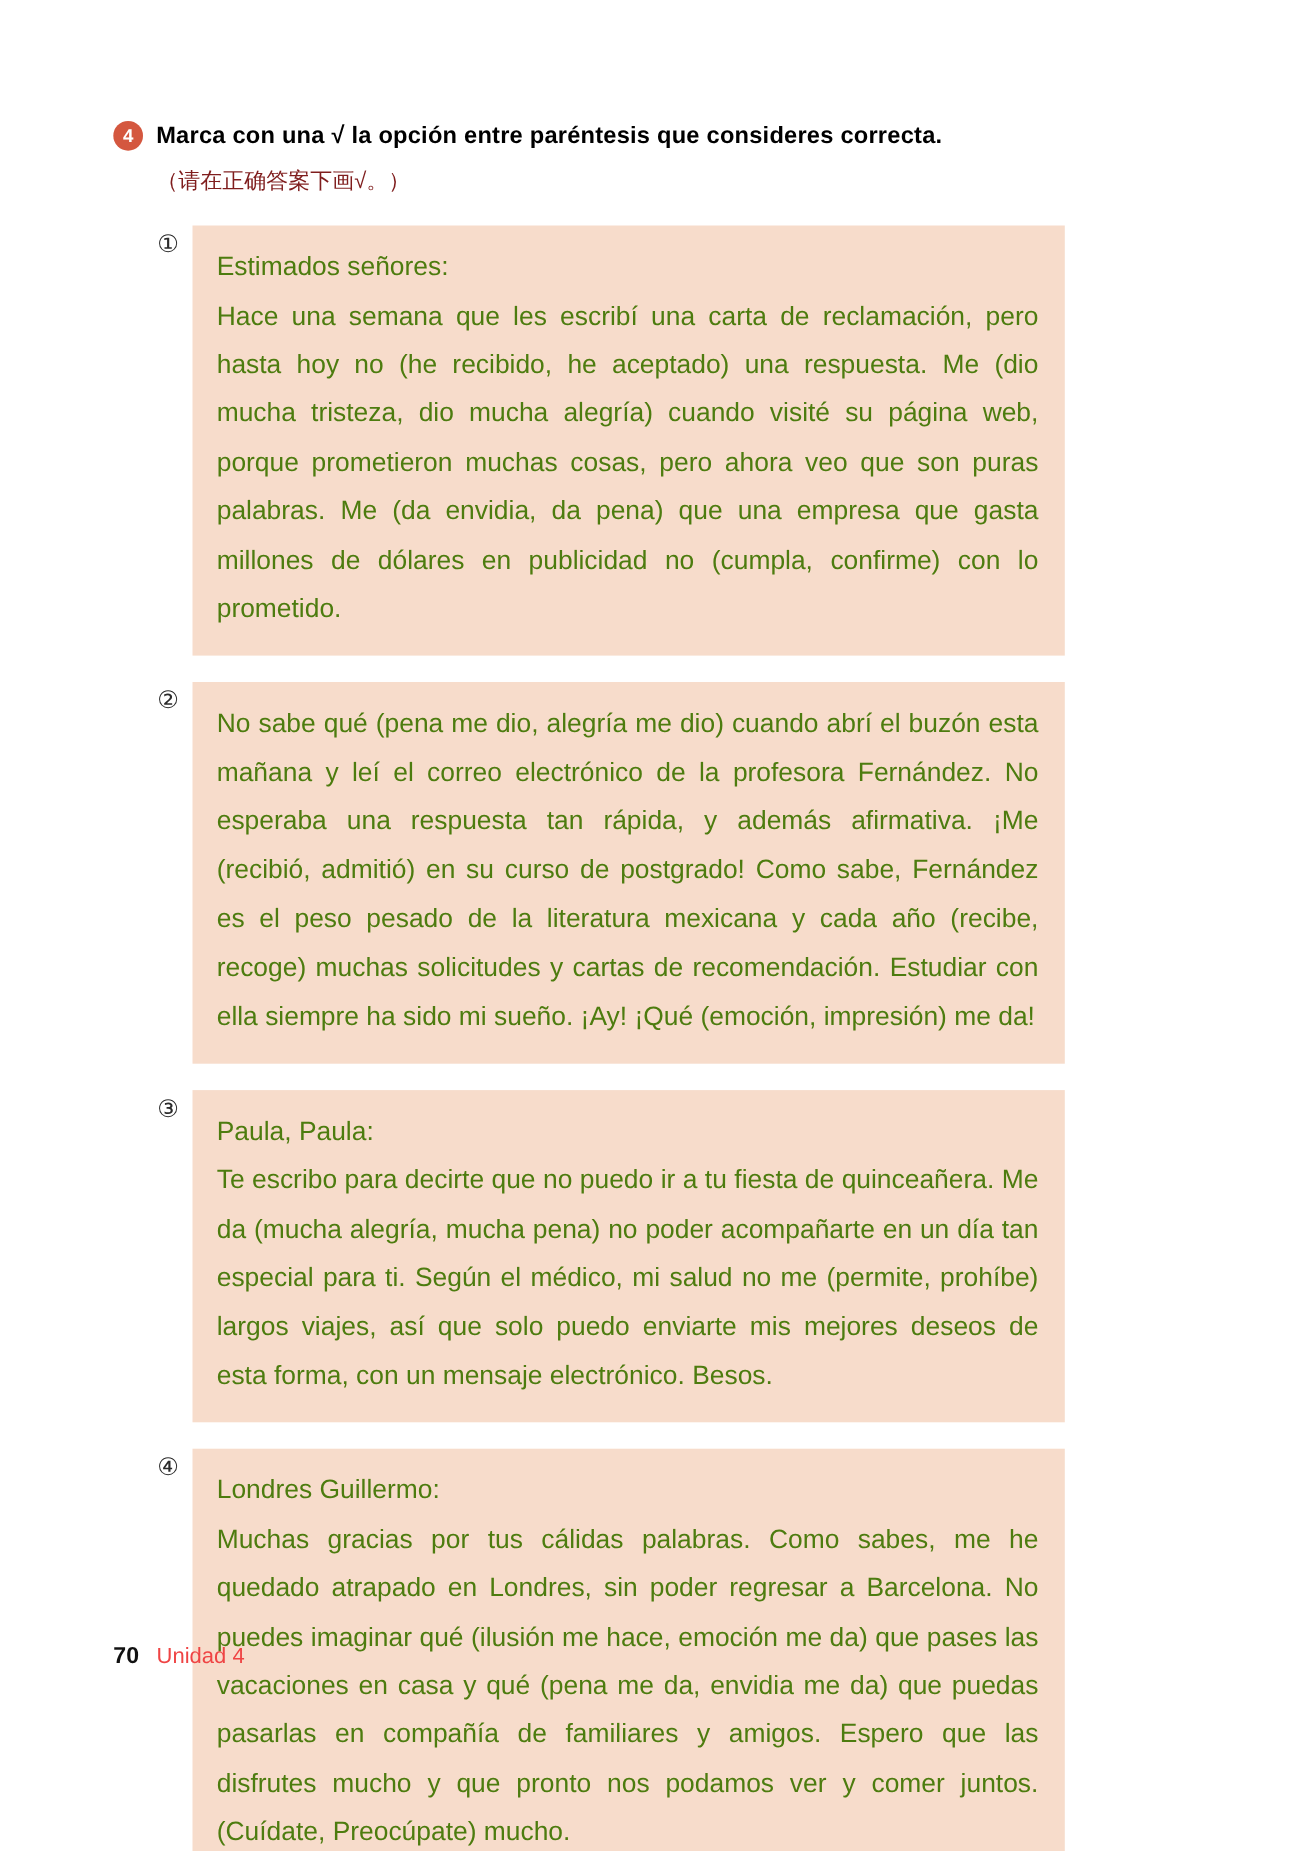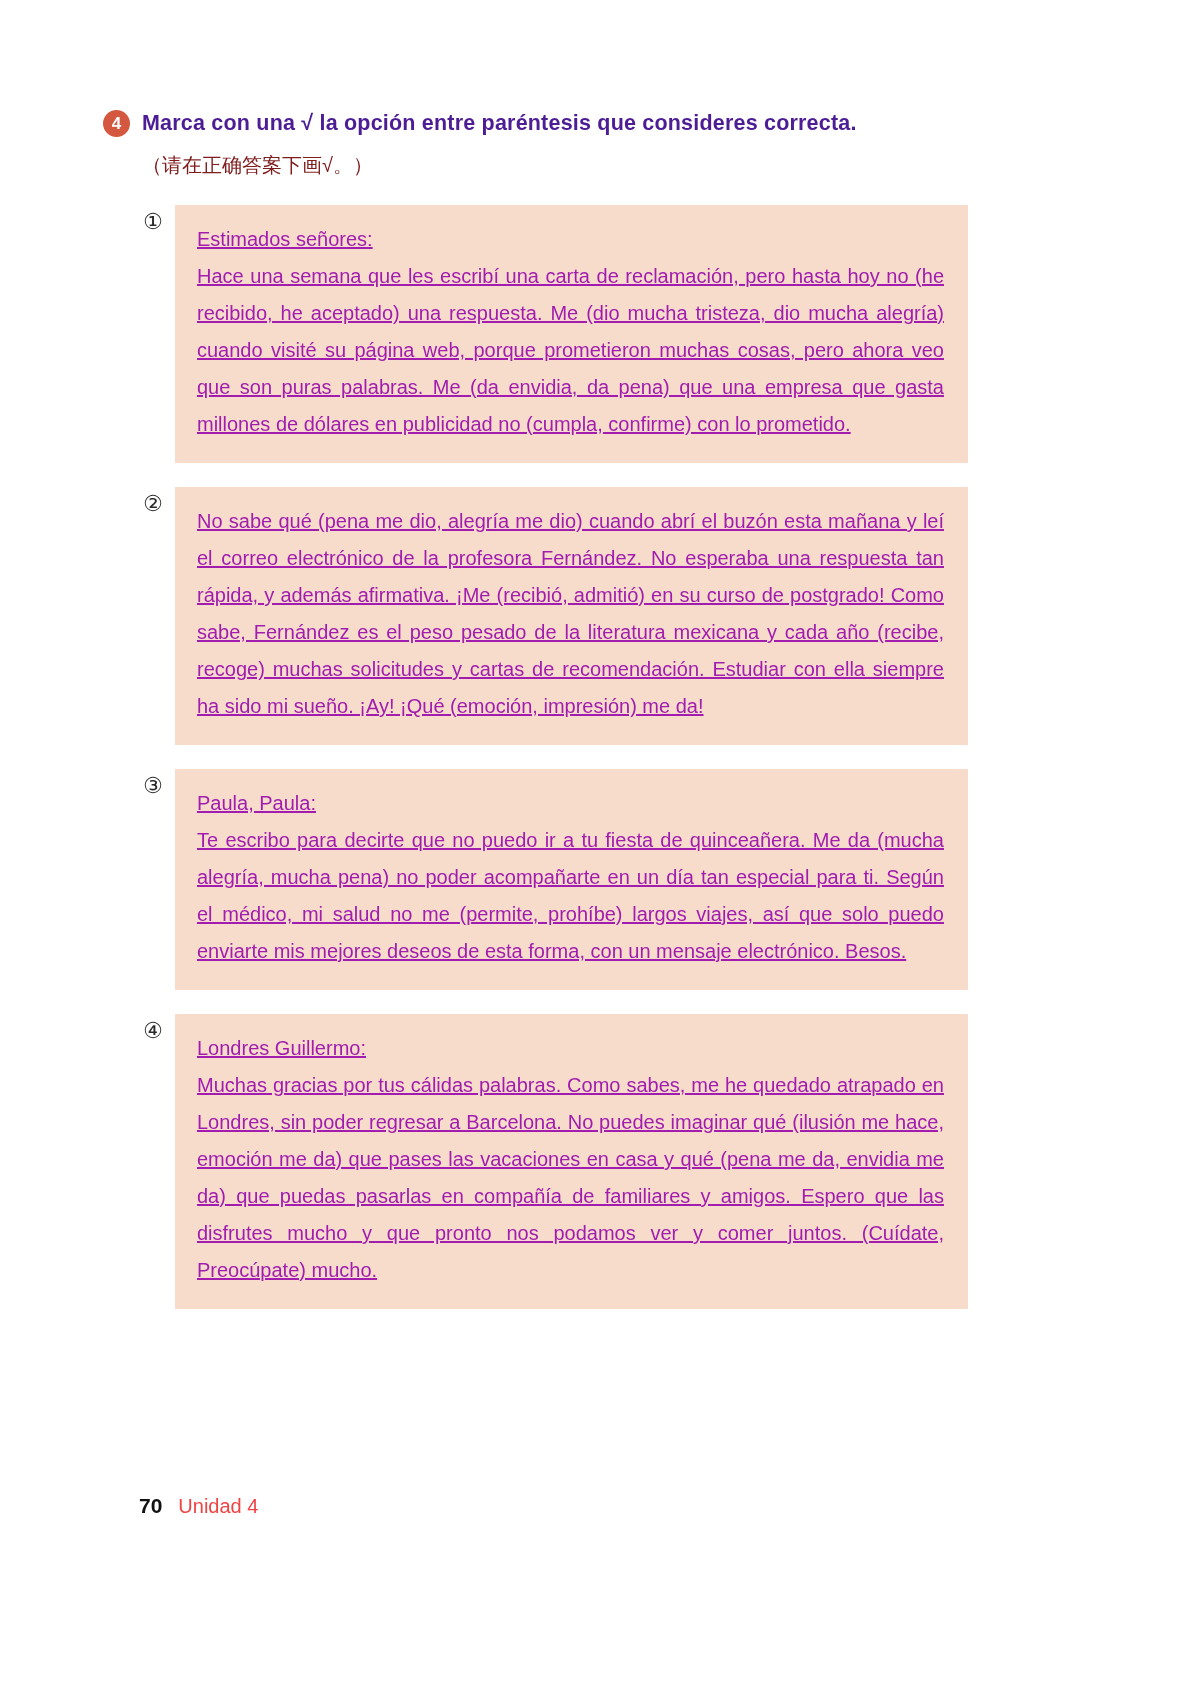"Marca con una √ la" .title { color: #4c1d95 -> #000000 }
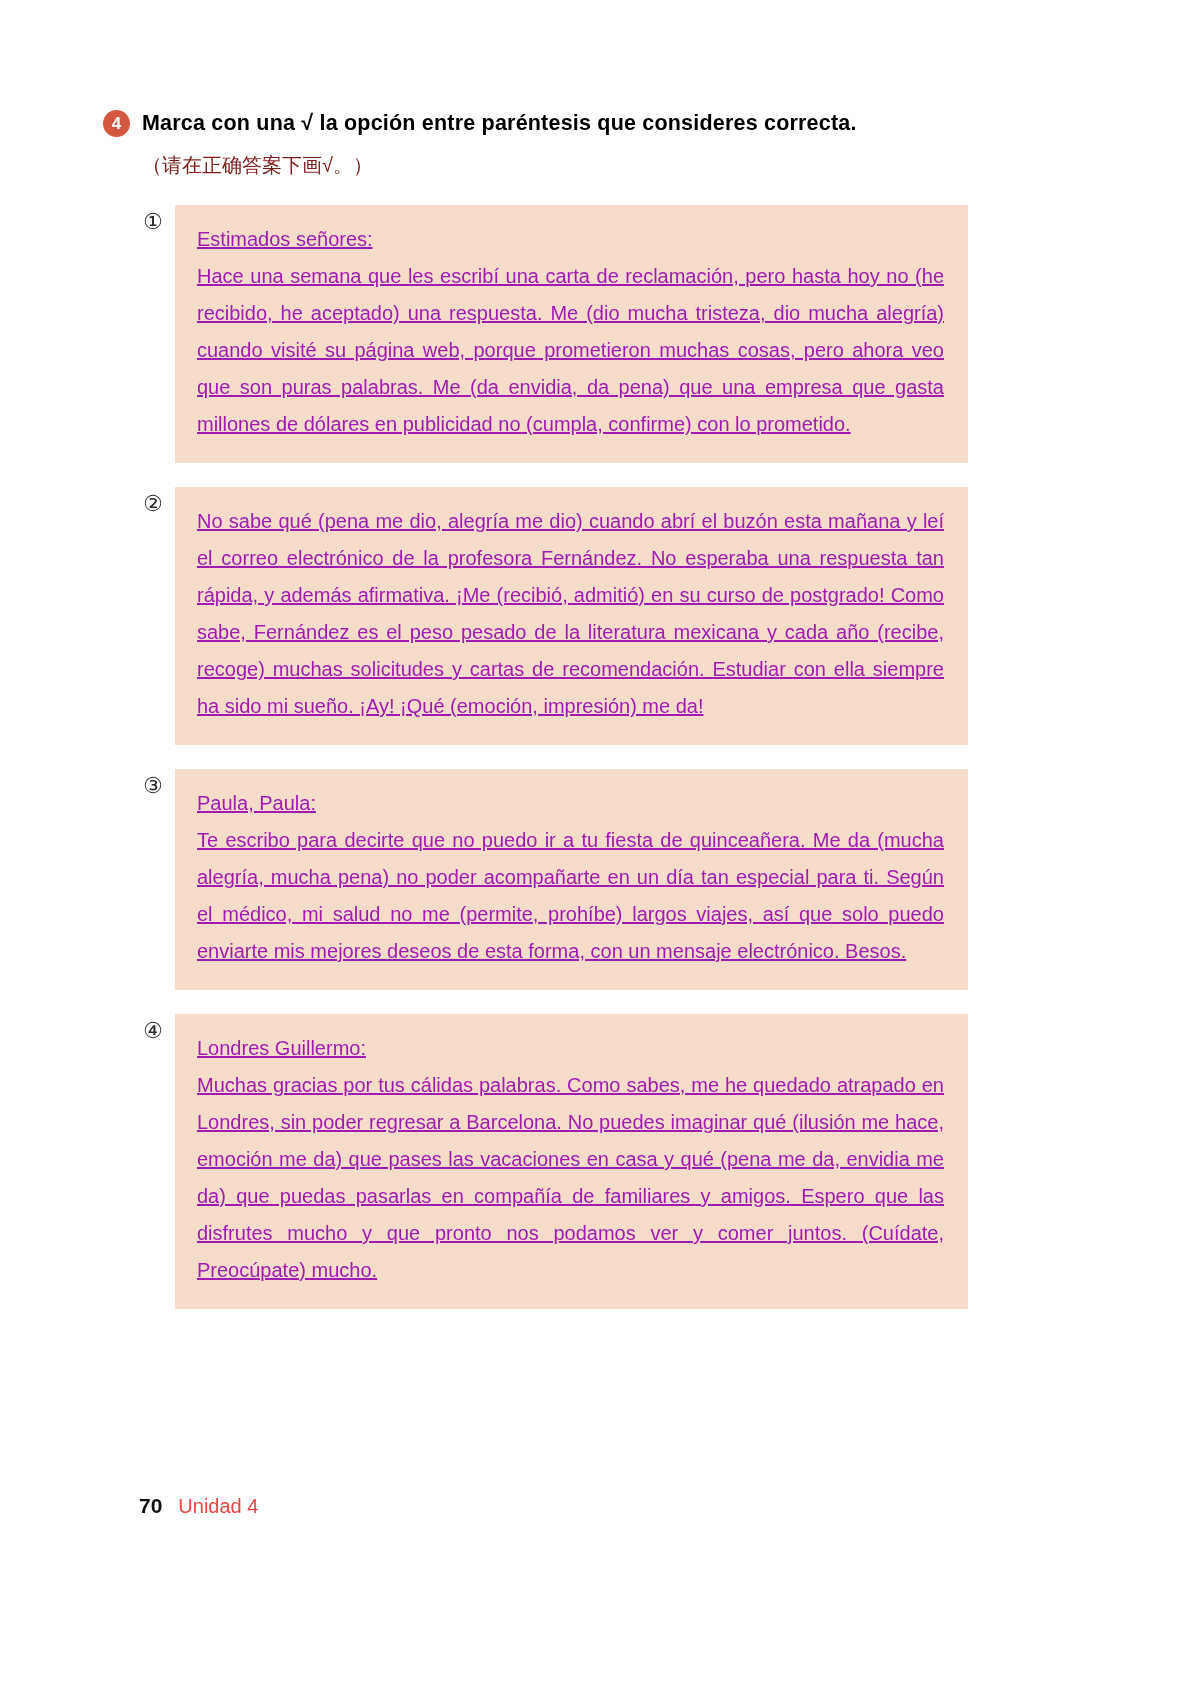"Estimados señores:" .item-card p { color: #a21caf -> #4d7c0f; font-size: 20px -> 24px; text-decoration: underline -> none }
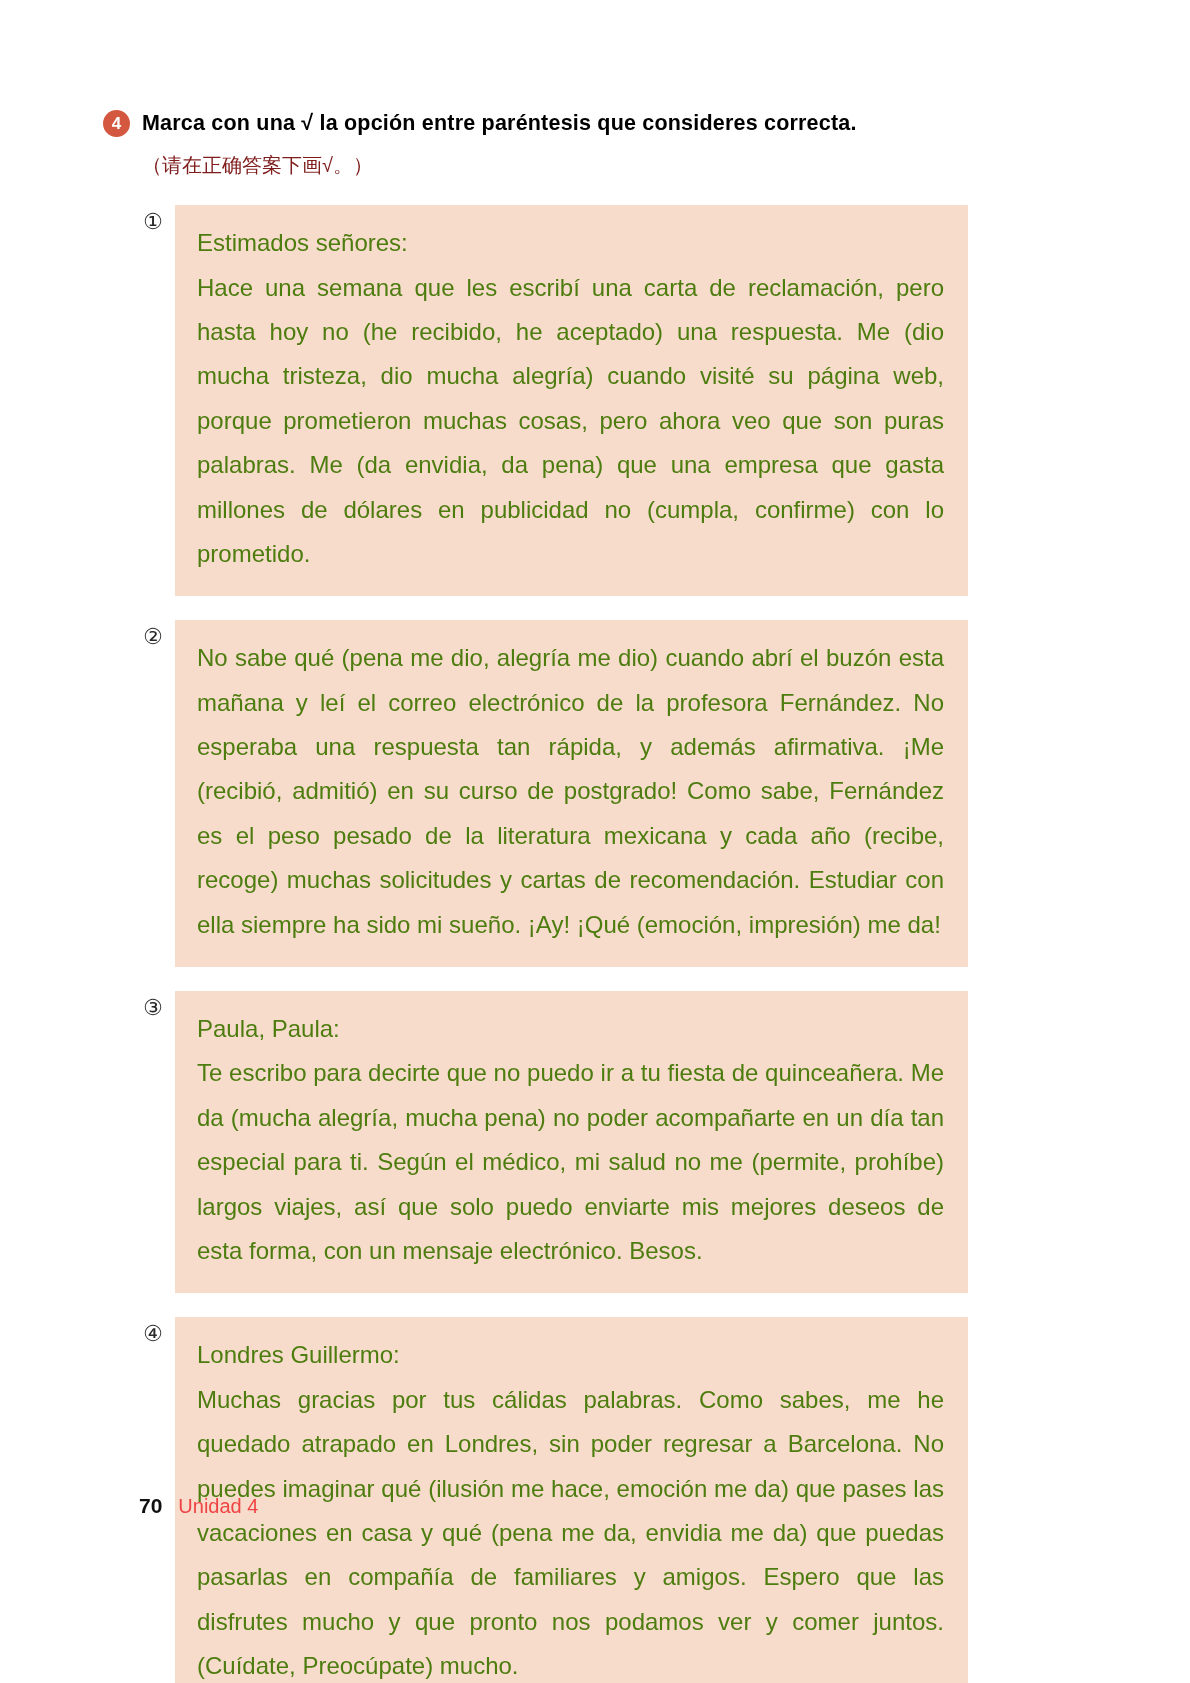"70" .footer { margin-left: 36px -> none }
